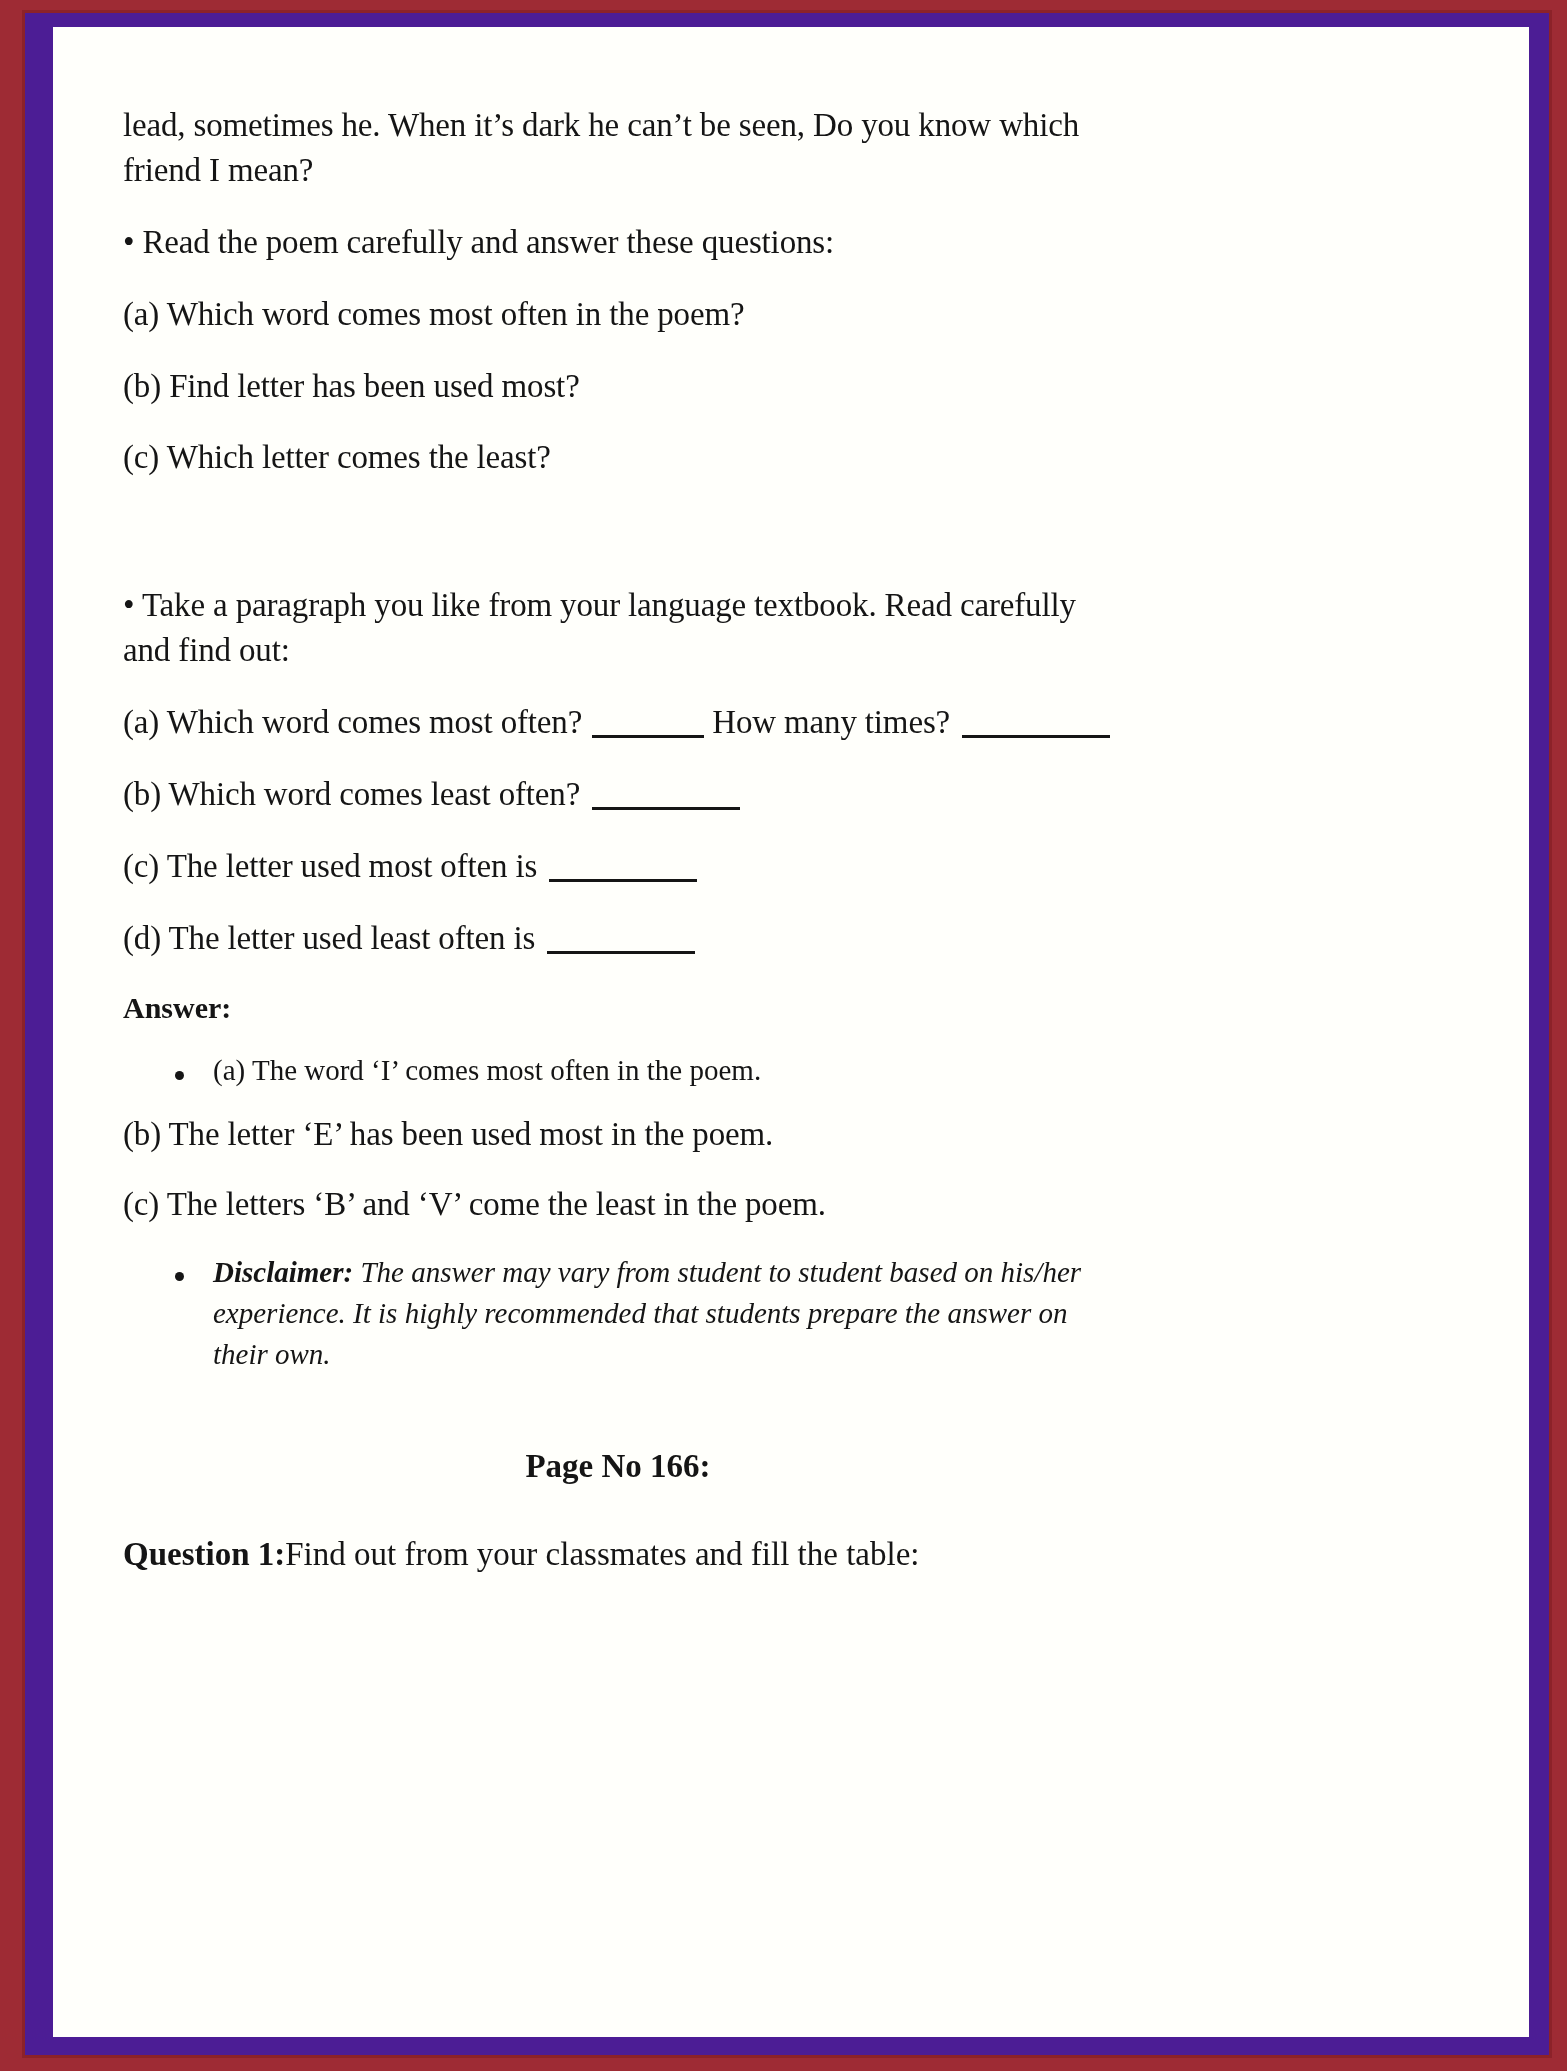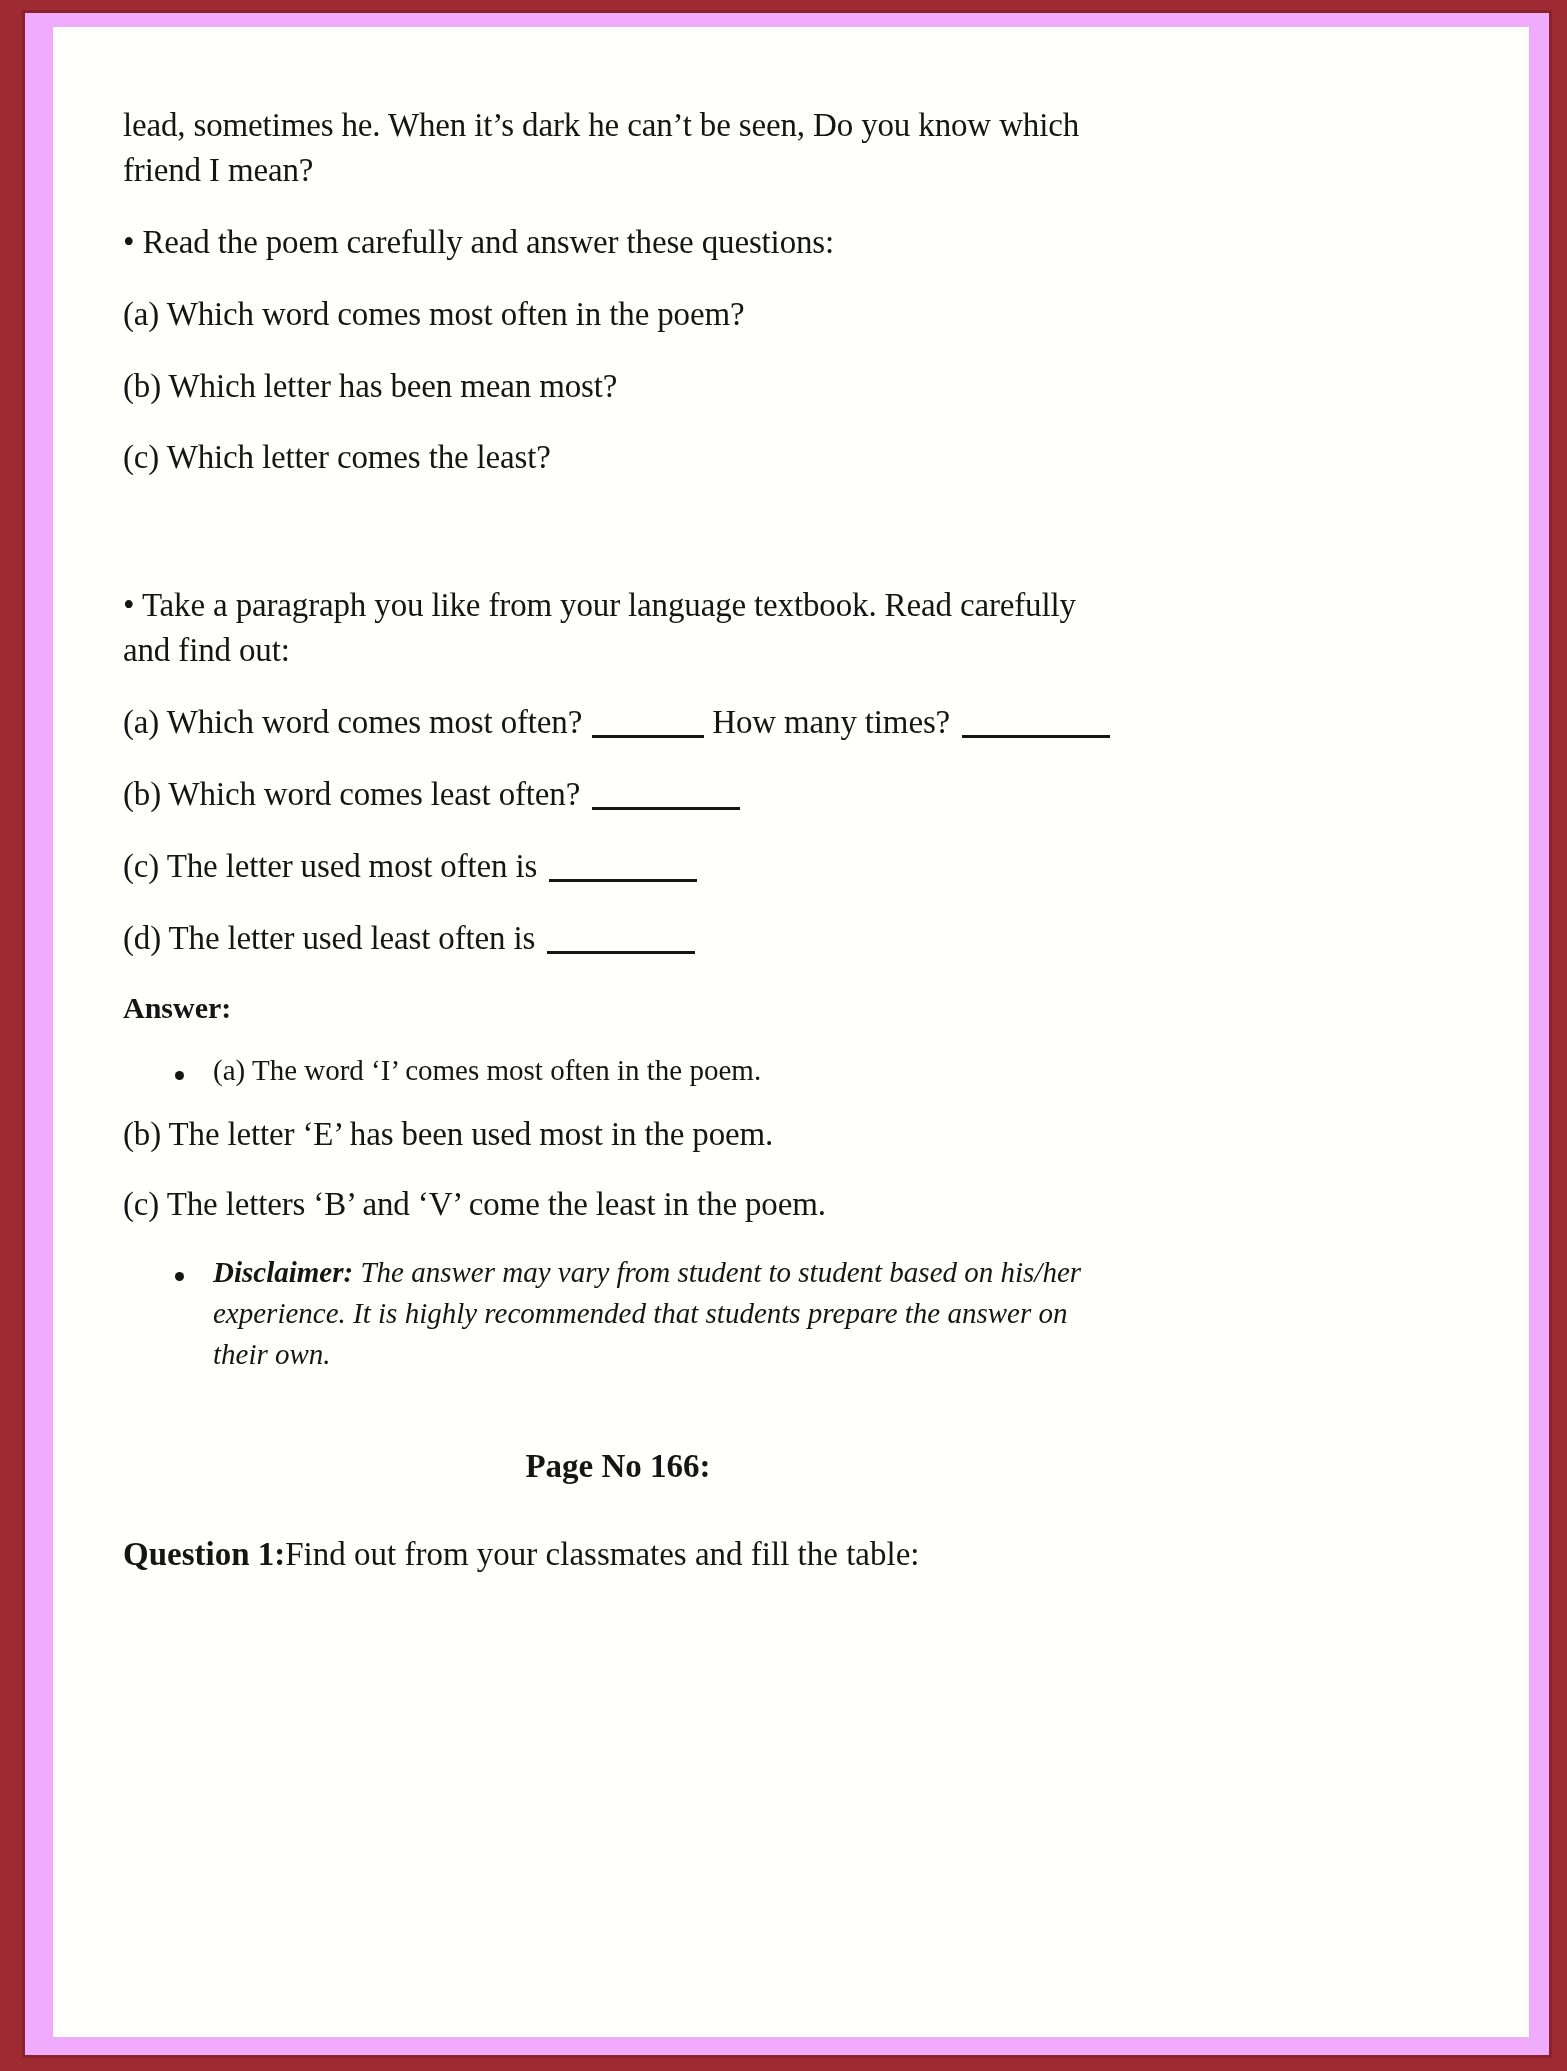"lead, sometimes he. When it’s" #frame-inner { background: #f0abfc -> #4c1d95 }
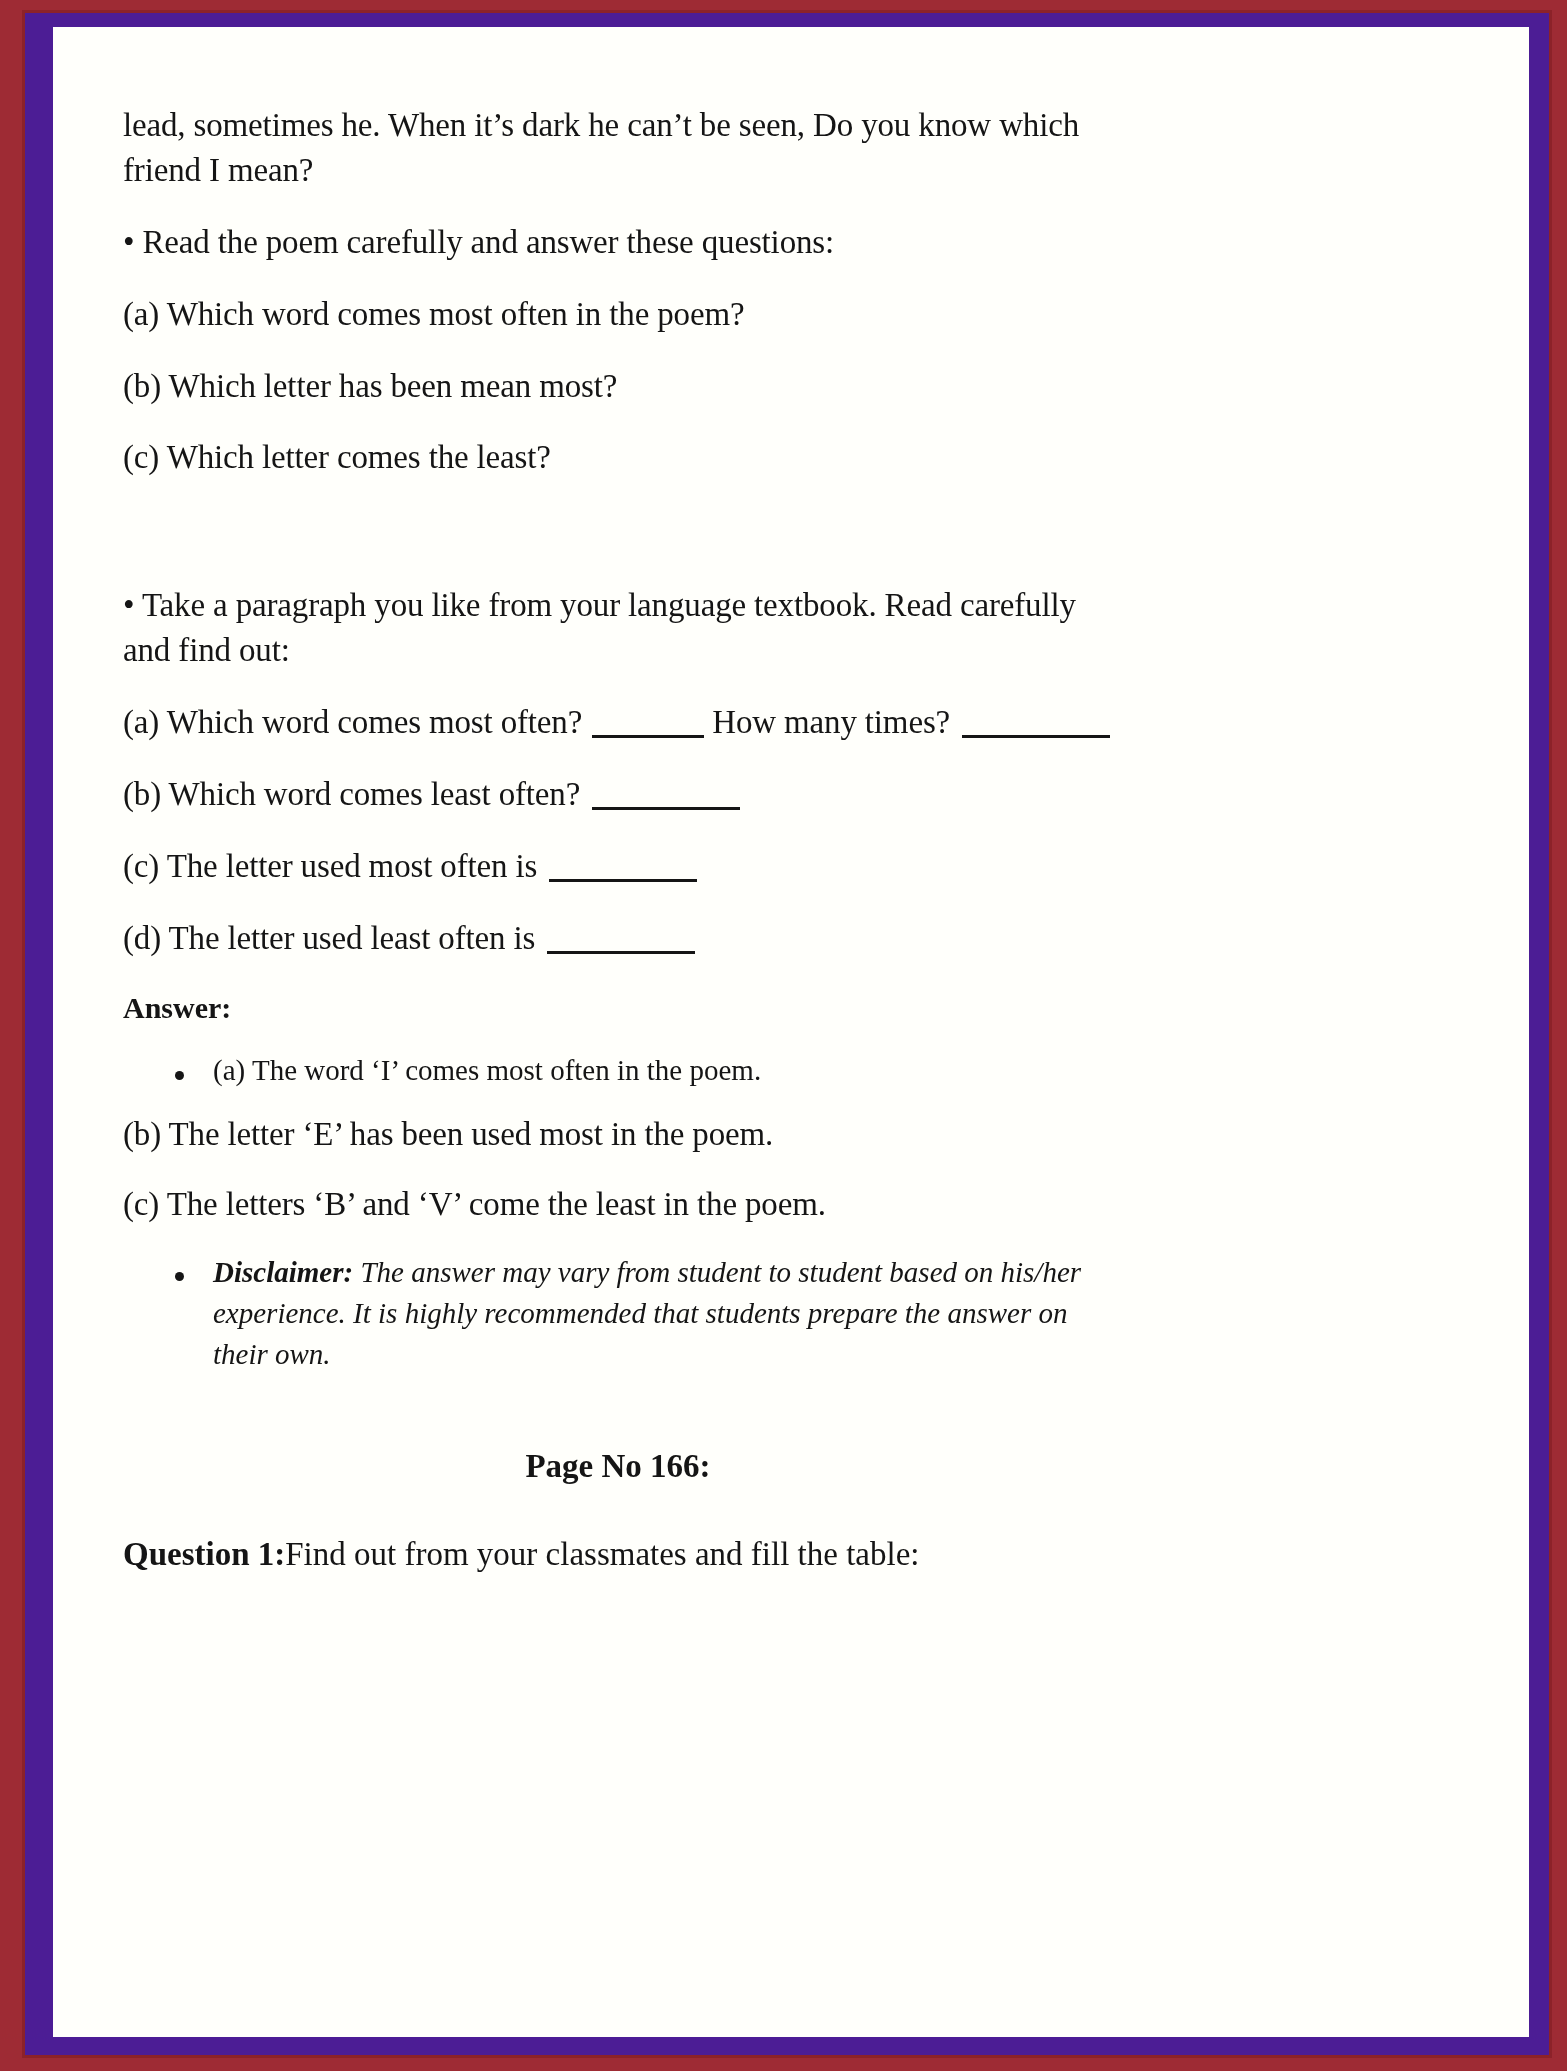"(b) Which letter has been" p.para { text: Which letter has been mean -> Find letter has been used }
